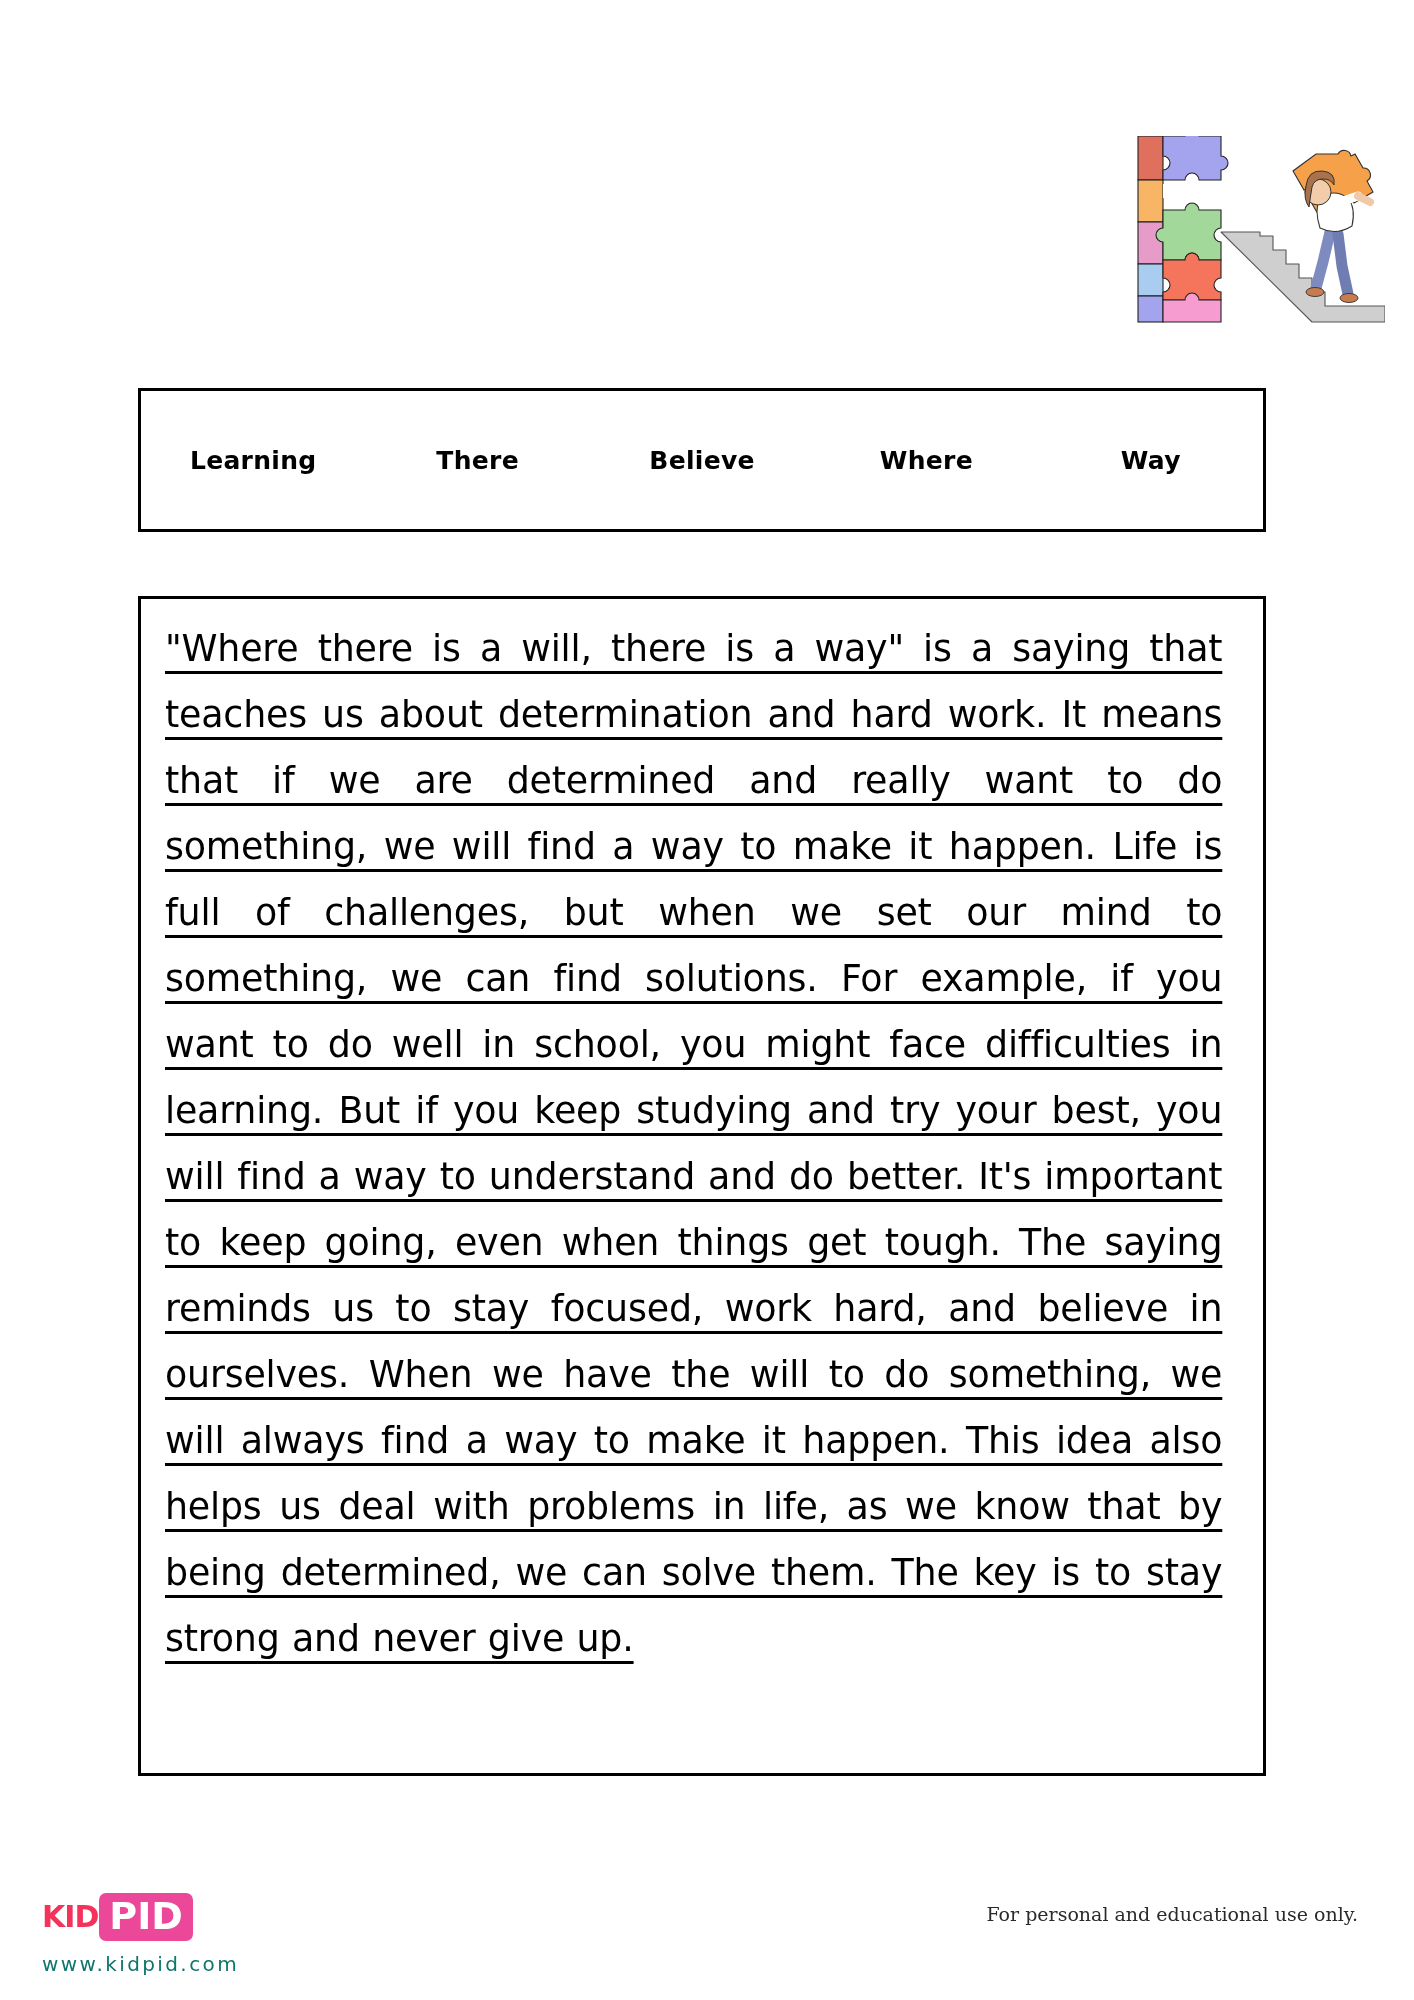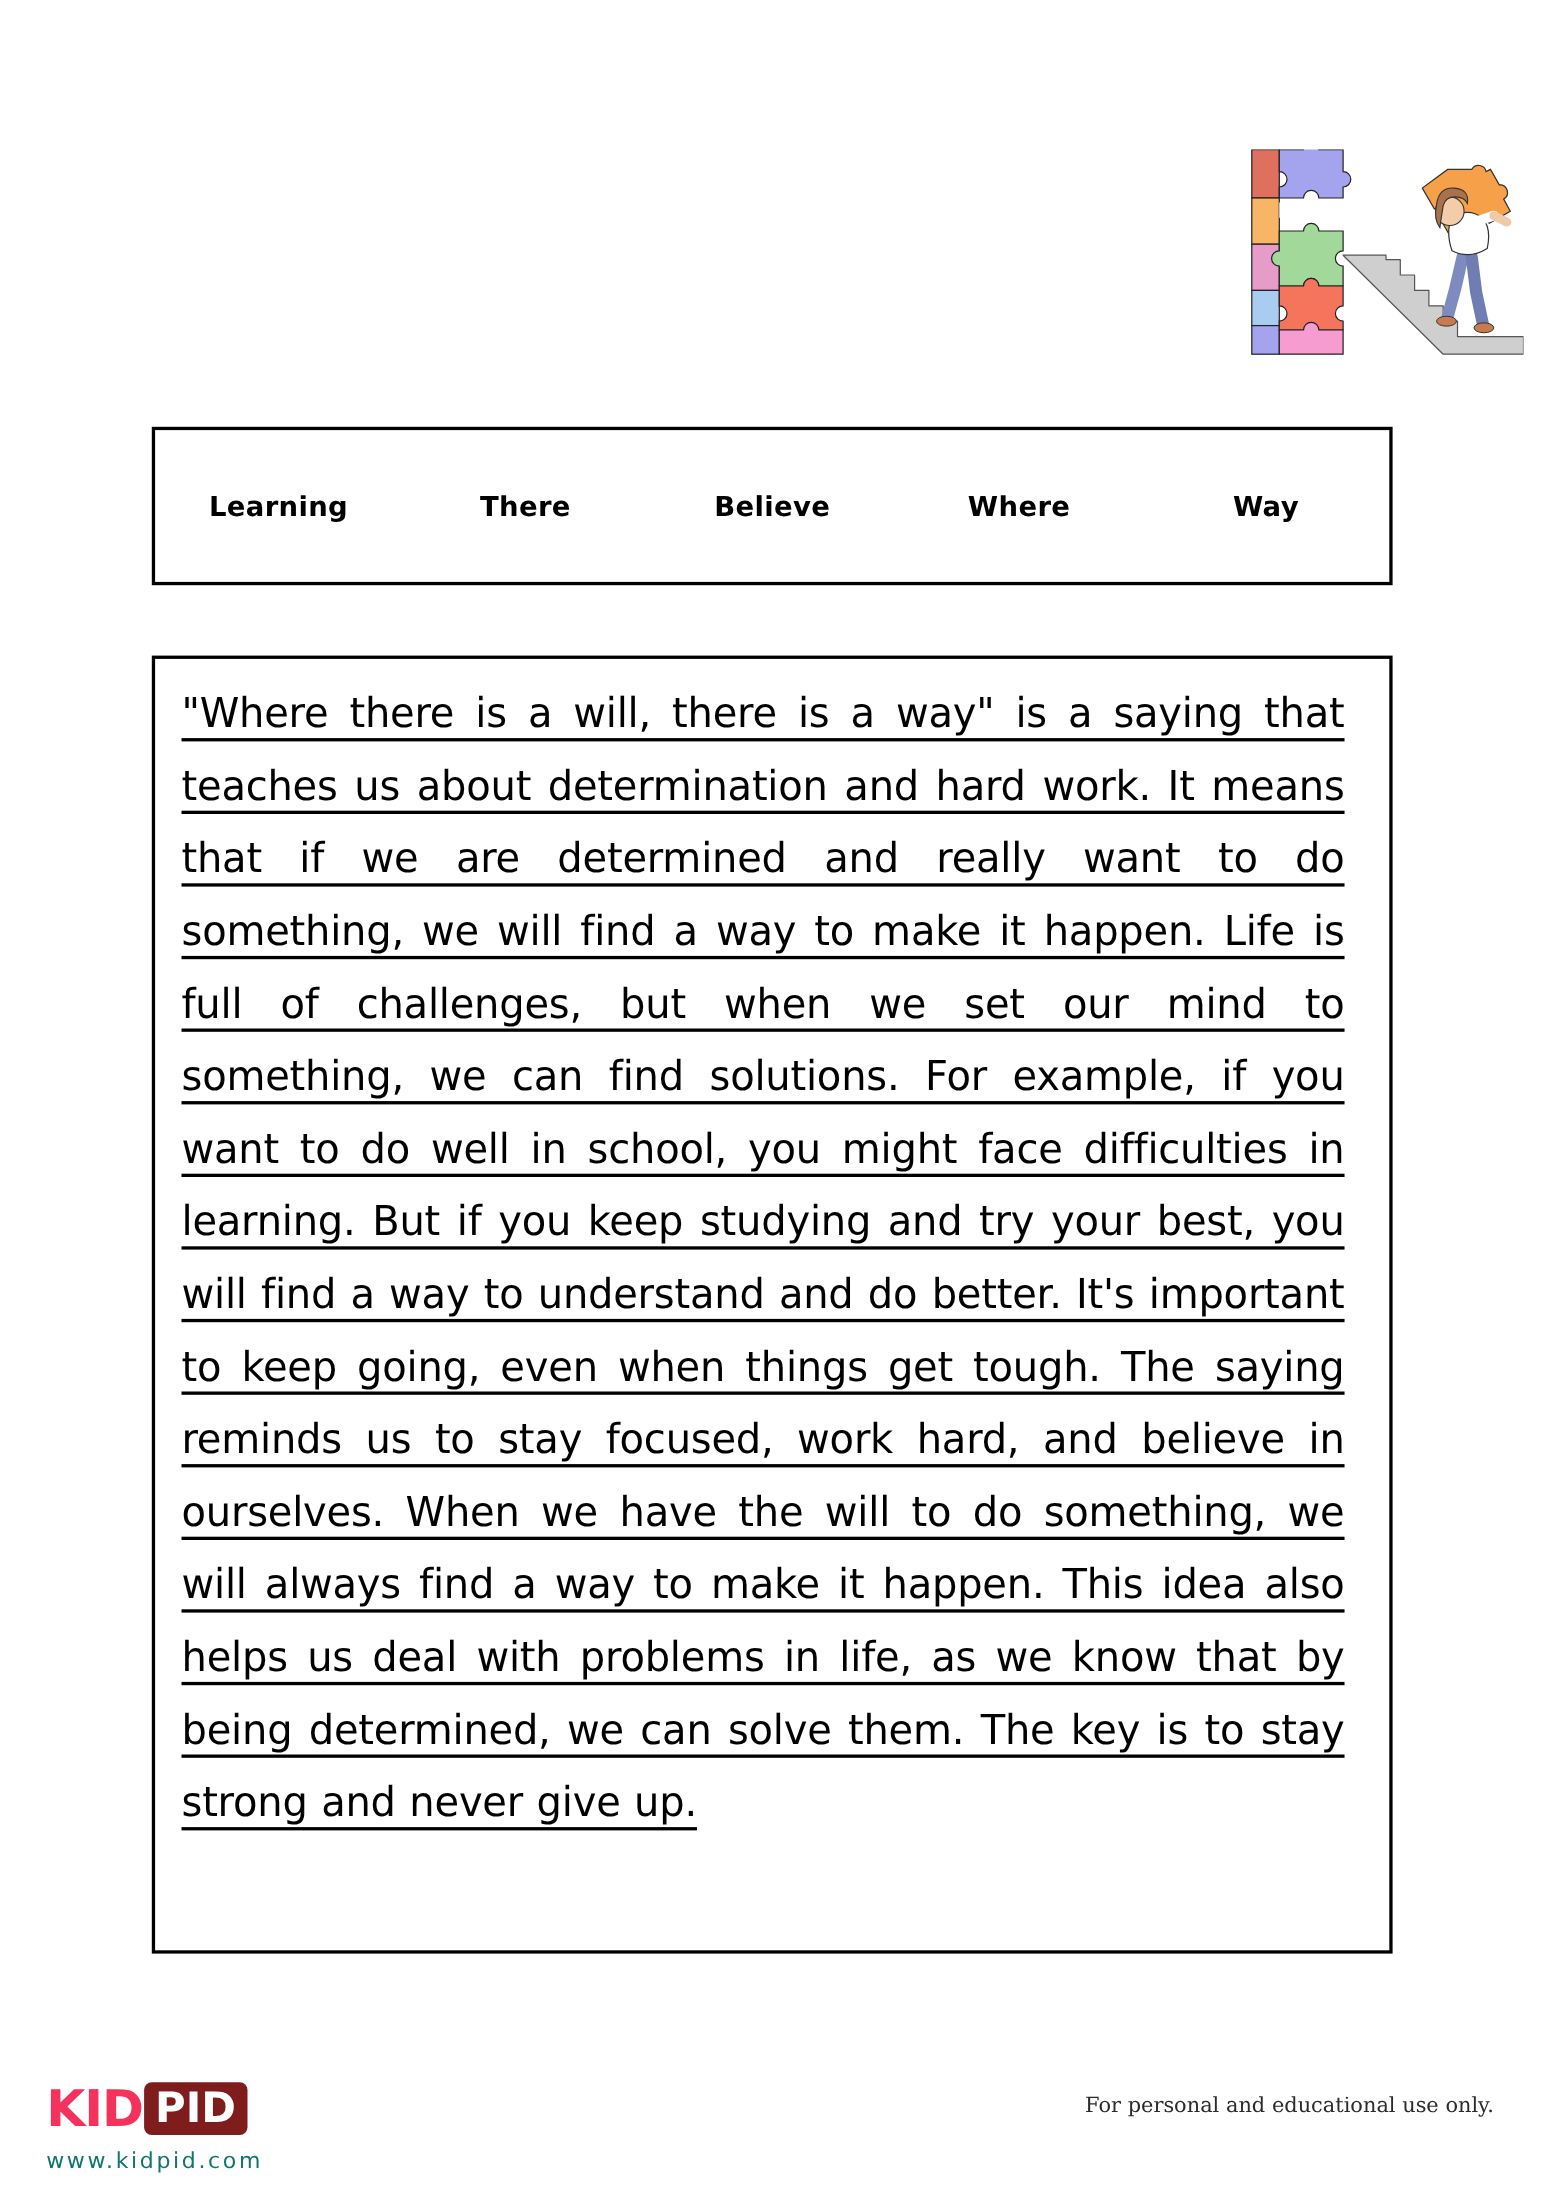"KID" .logo-kid { font-size: 46px -> 30px }
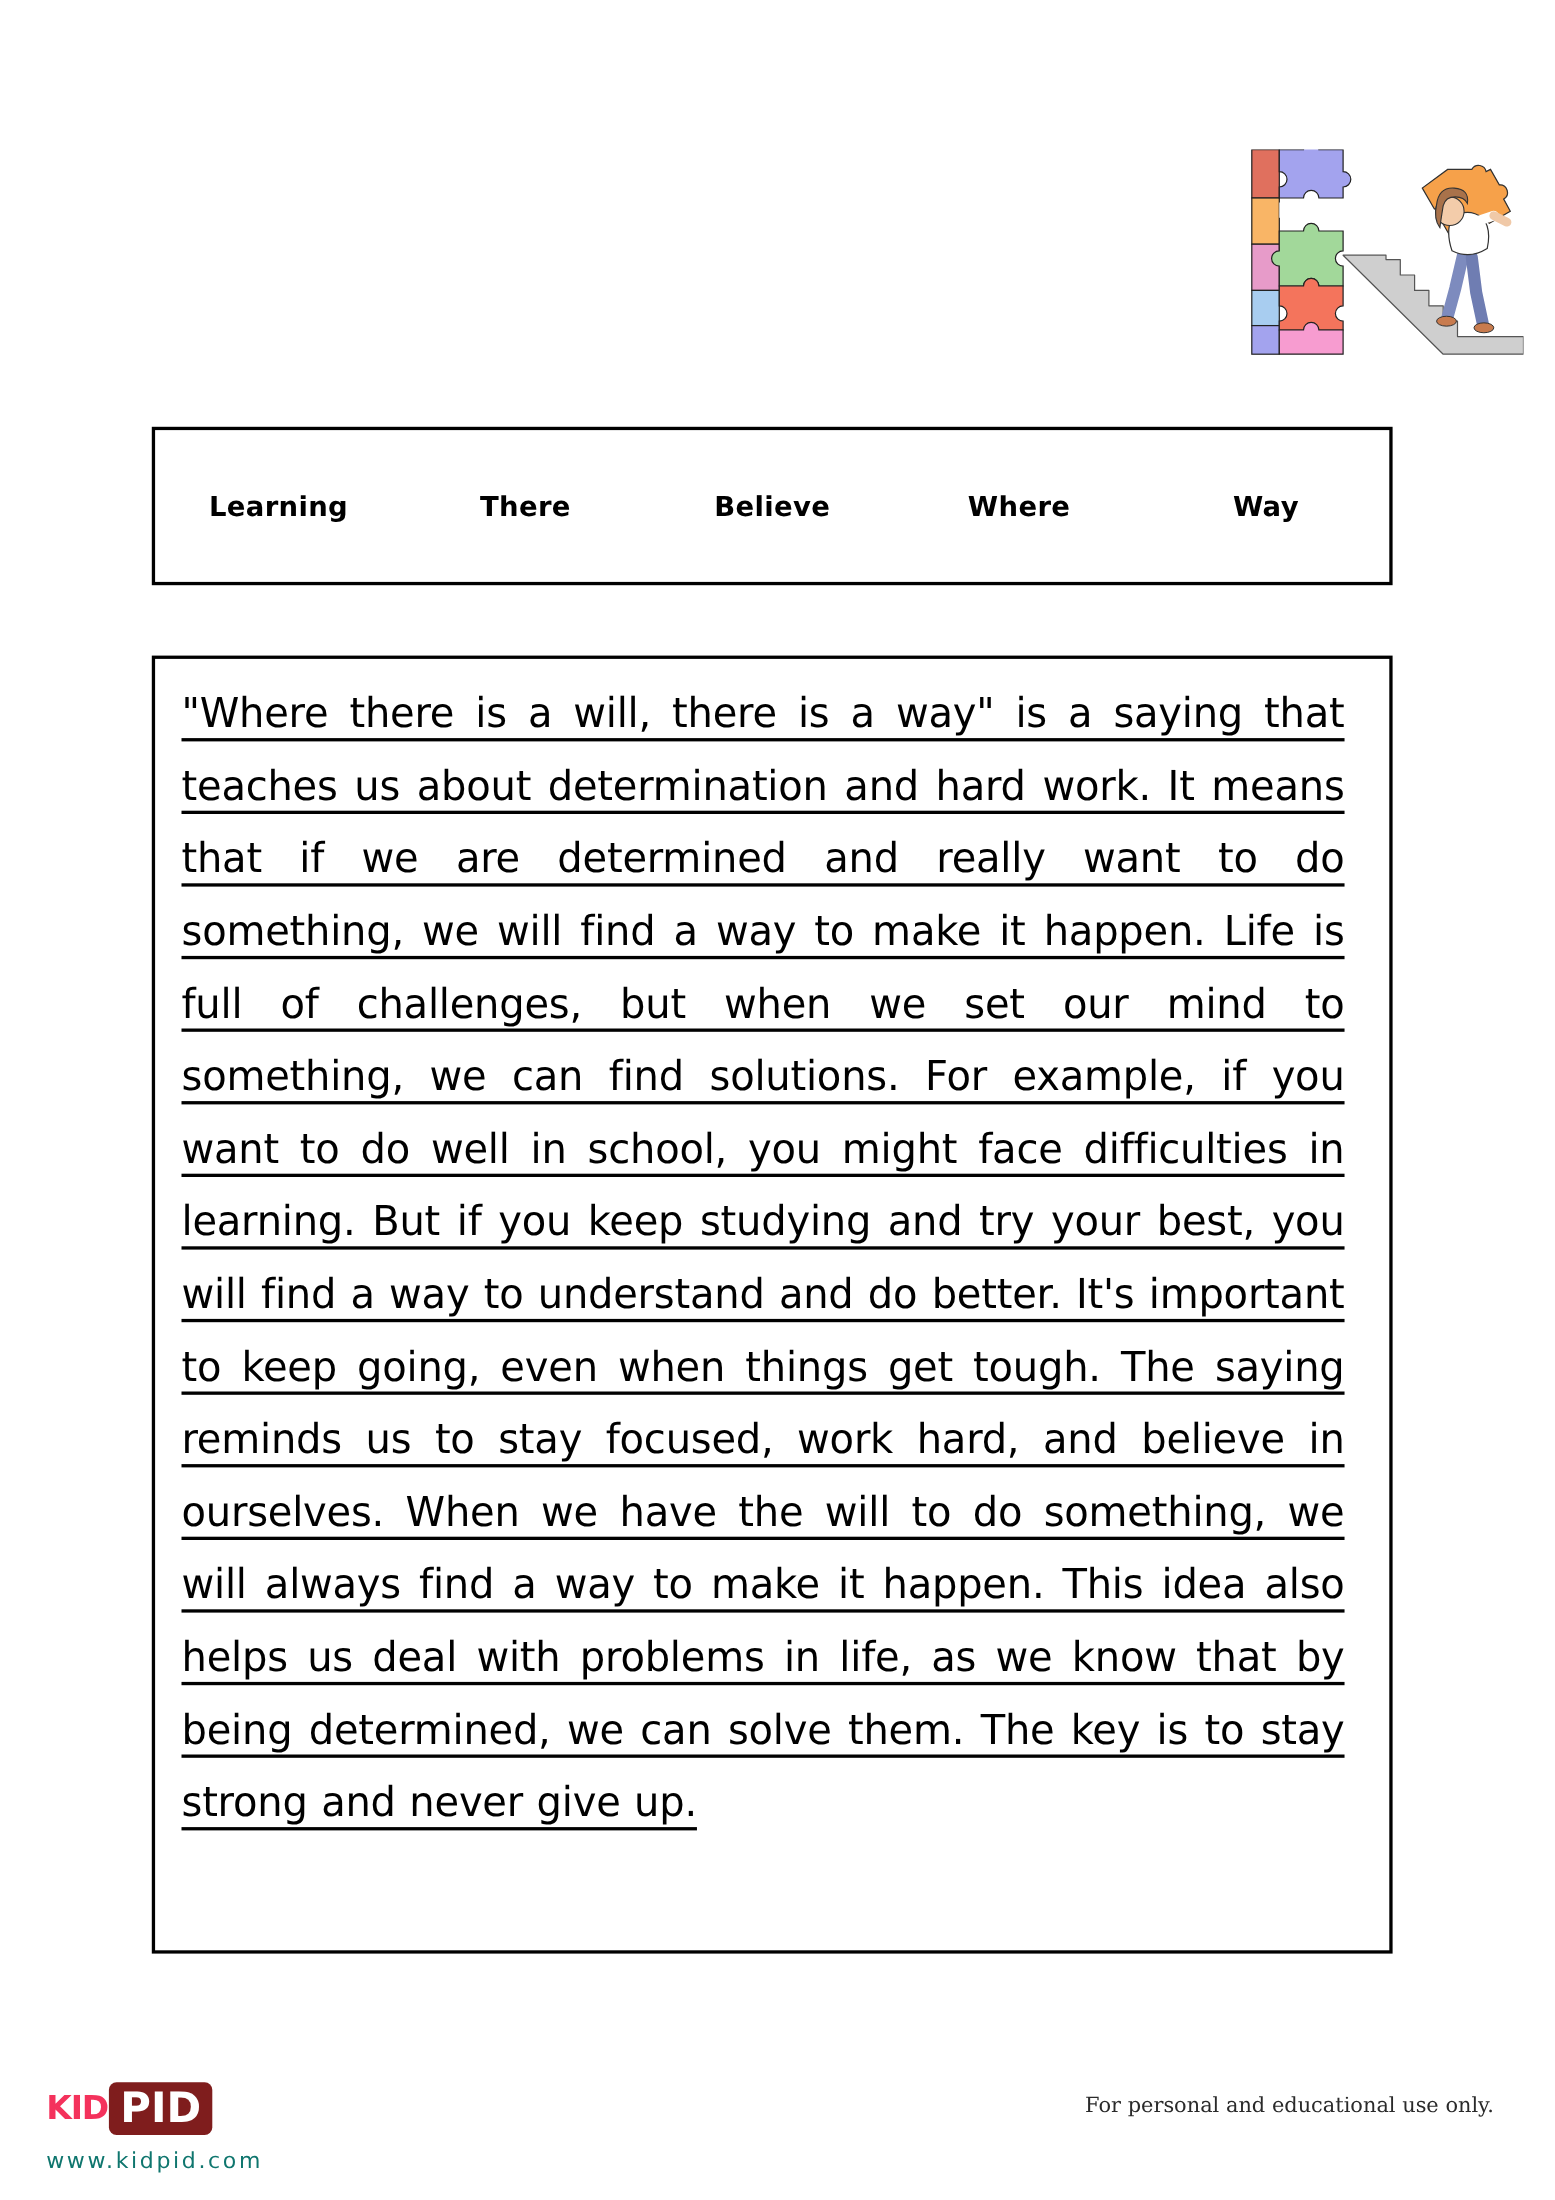"PID" .logo-pid { background: #7f1d1d -> #ec4899 }
